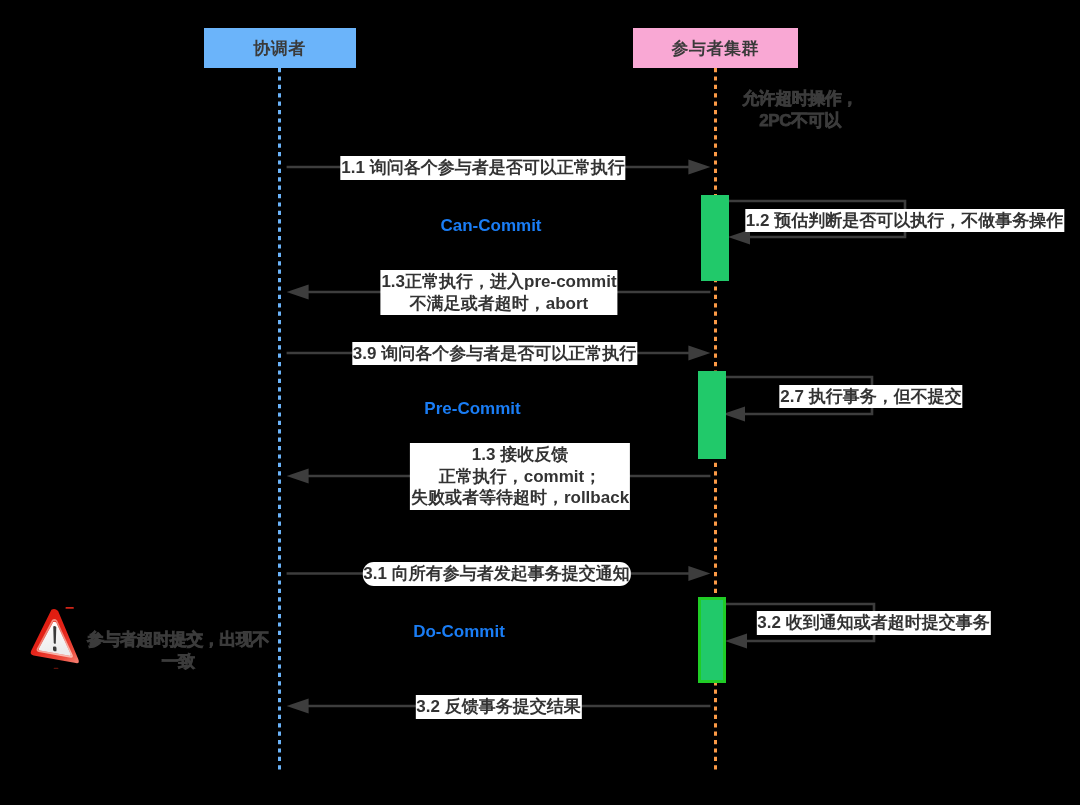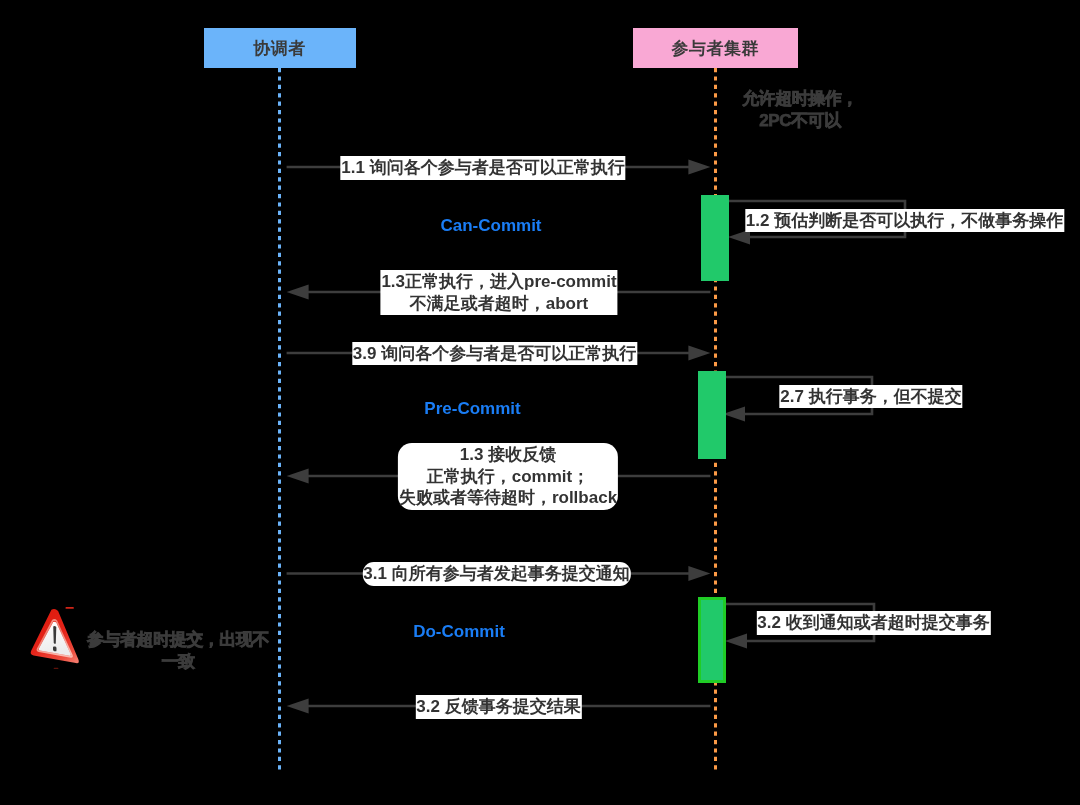"1.3 接收反馈" div.msg-label { border-radius: 14px -> none; left: 508px -> 520px }
